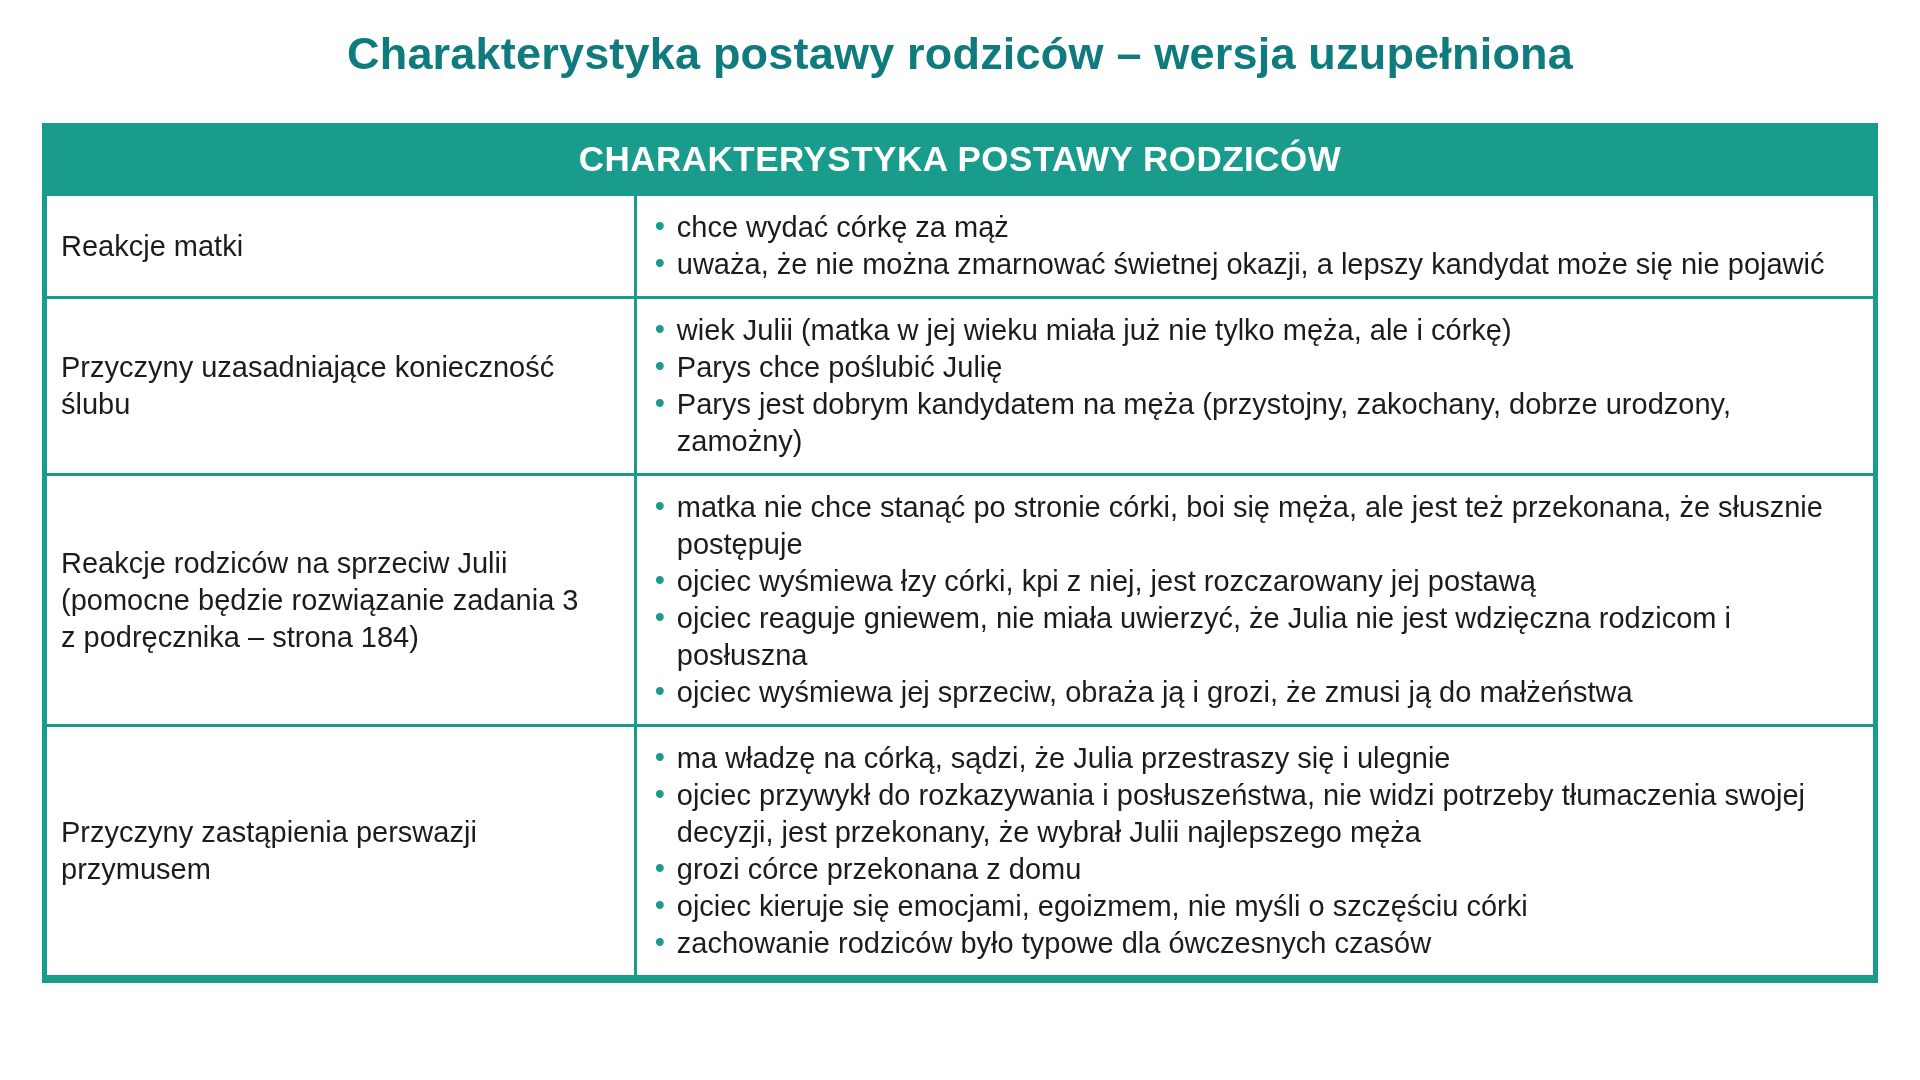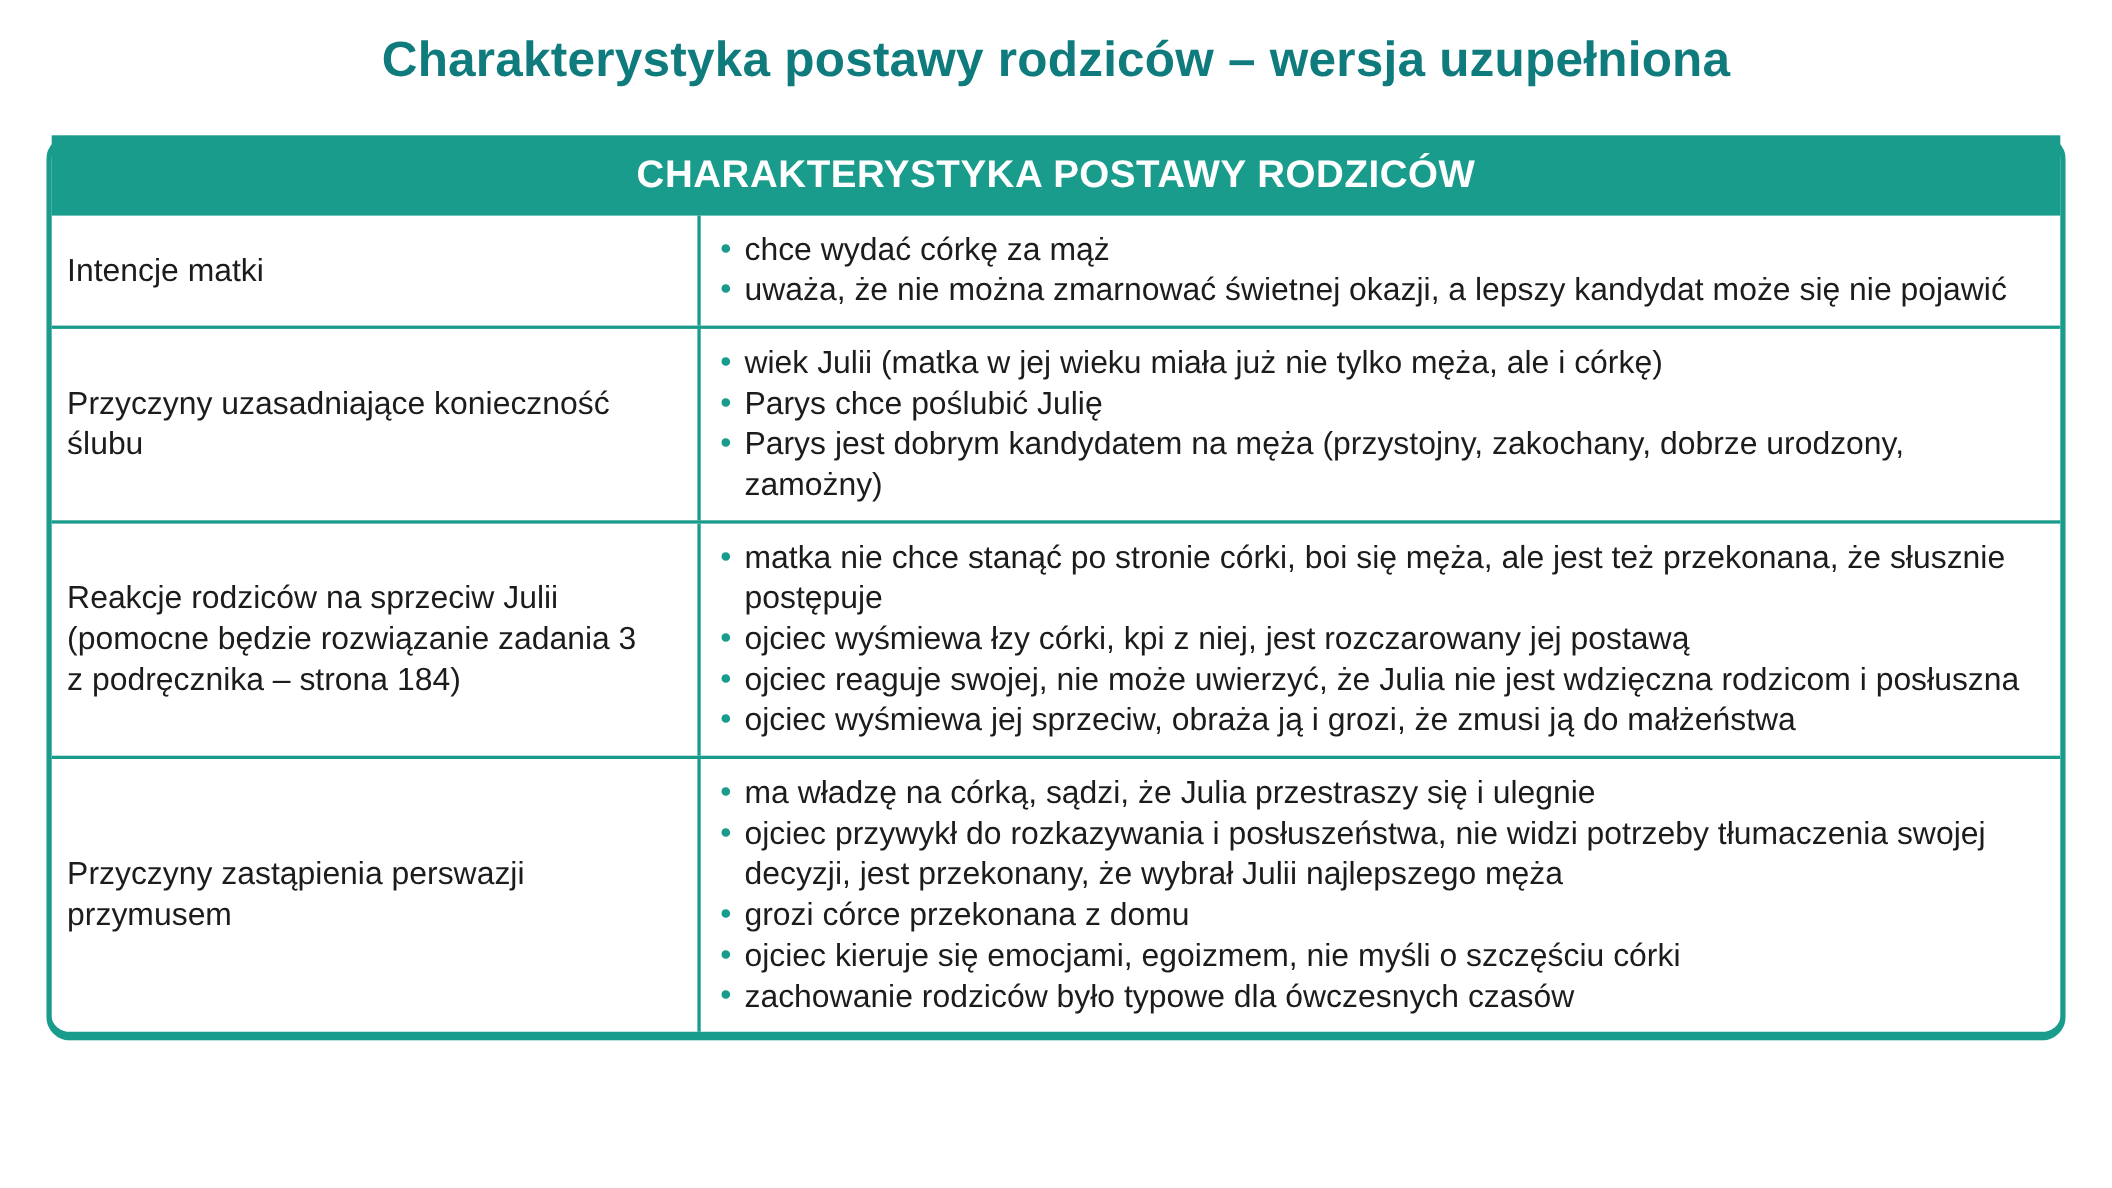"CHARAKTERYSTYKA POSTAWY RODZICÓW" .table-wrap { border-radius: 22px -> none }
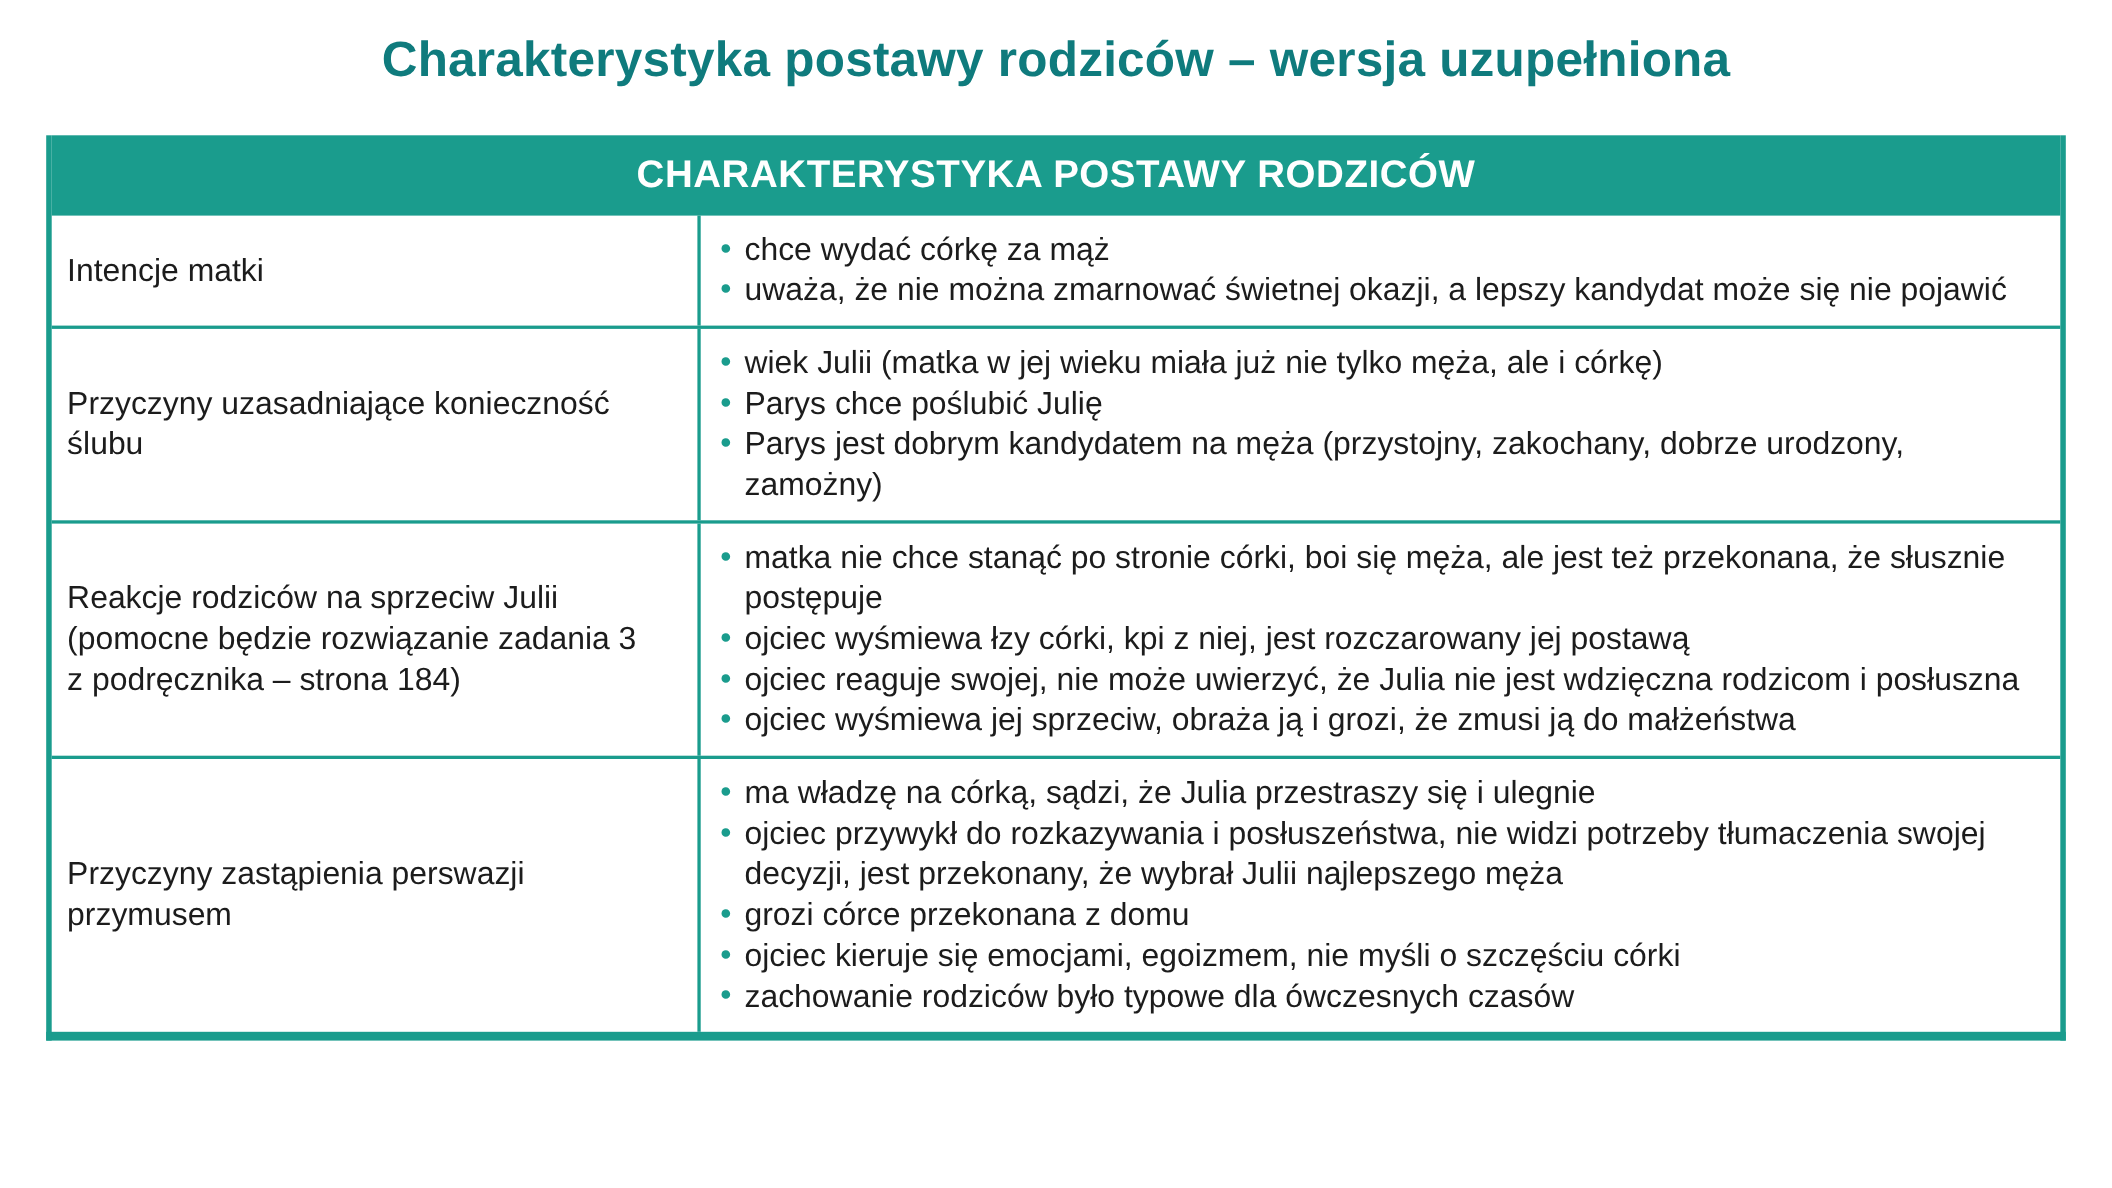"Intencje matki" div.cell { text: Intencje -> Reakcje }
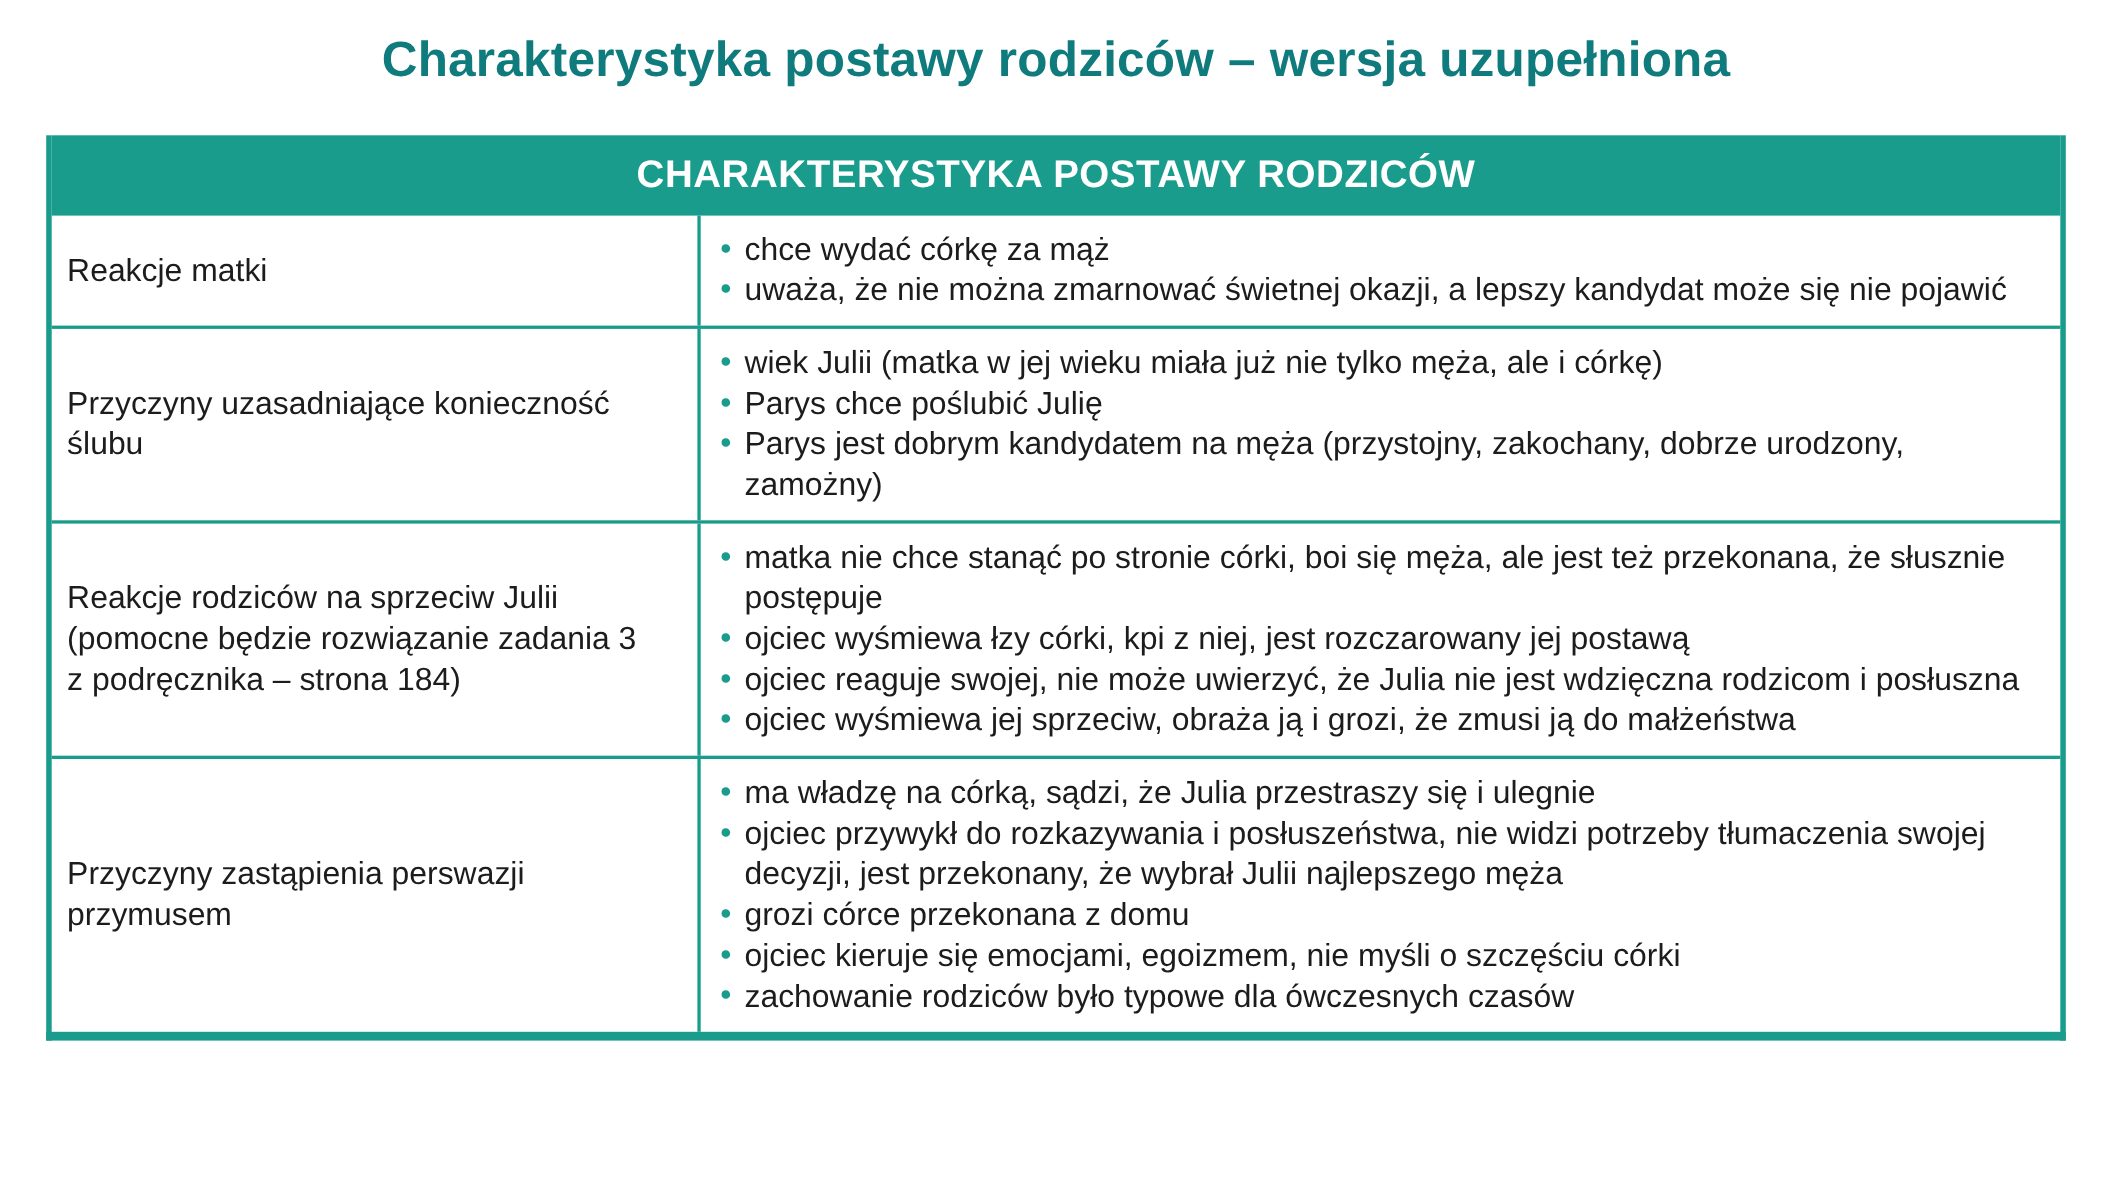"ojciec reaguje swojej, nie może" li { text: swojej, nie może -> gniewem, nie miała }
